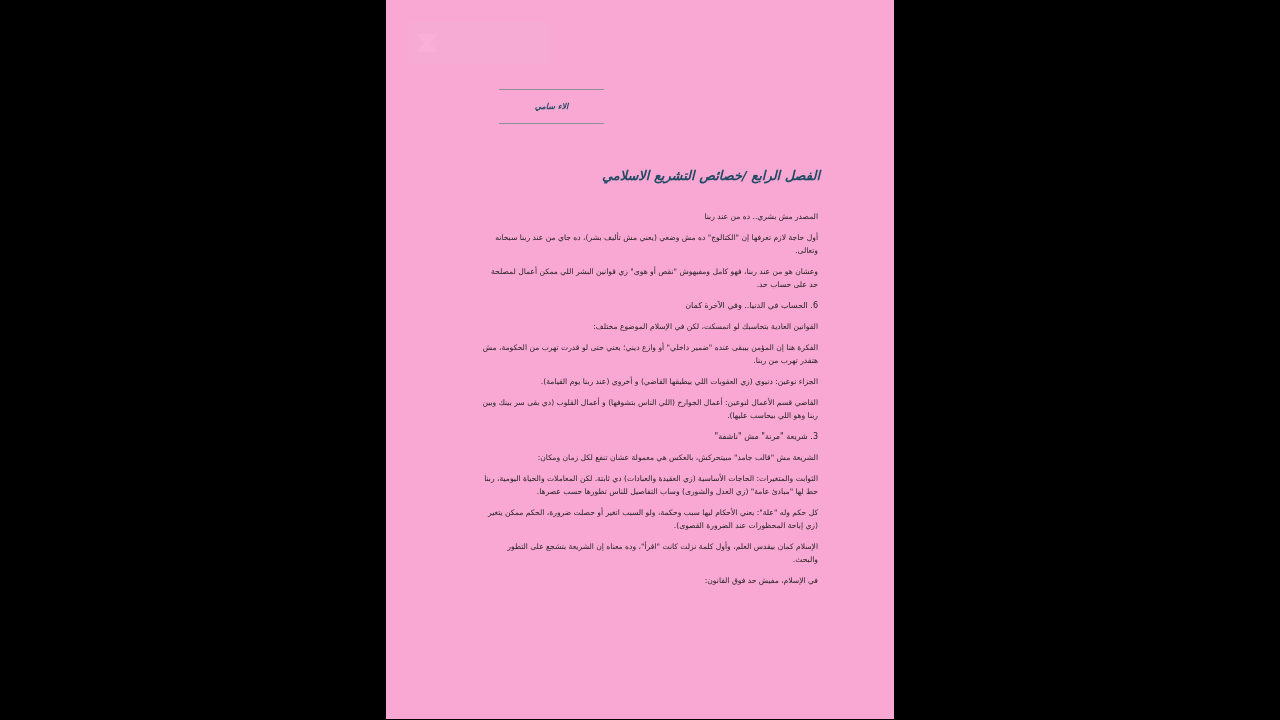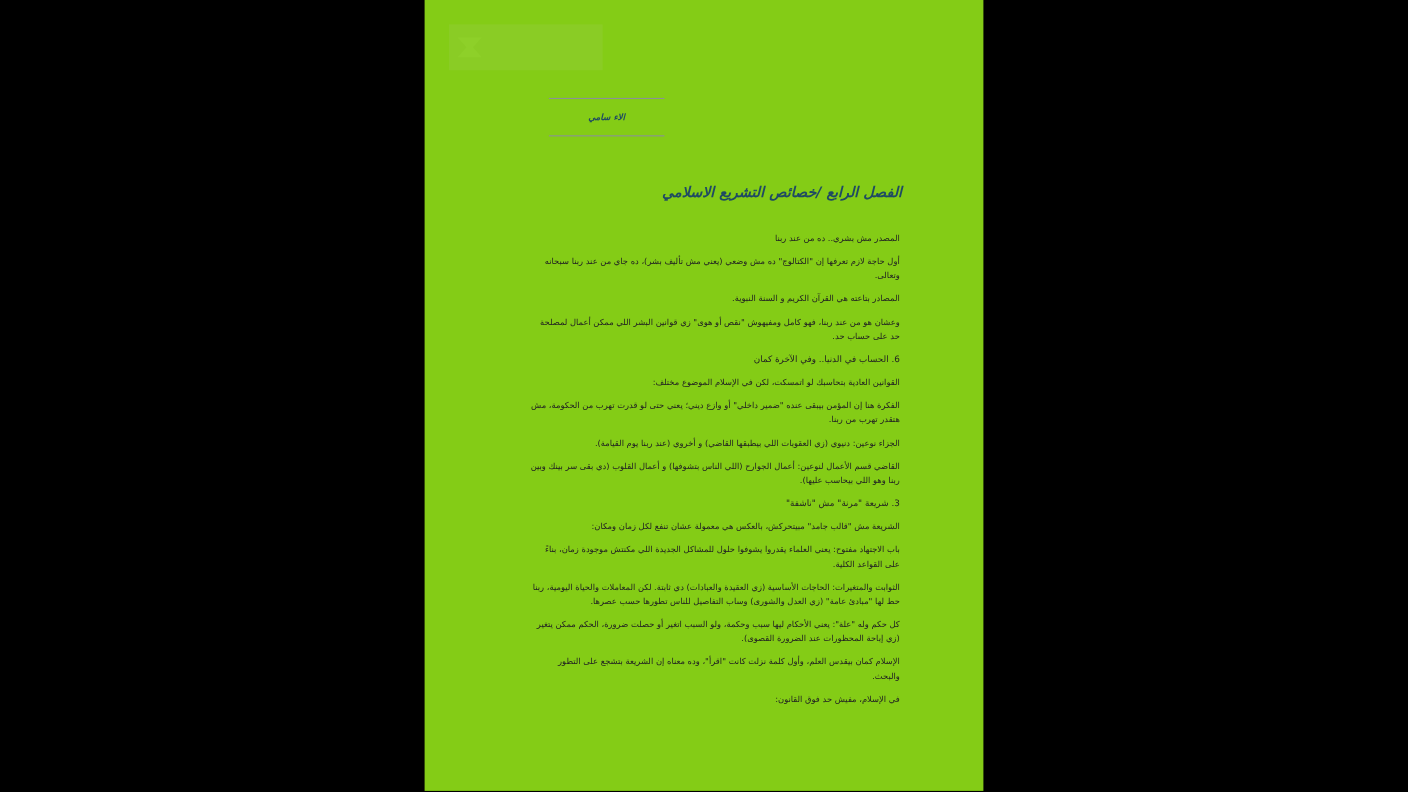"الاء سامي" .page { background: #84cc16 -> #f9a8d4 }
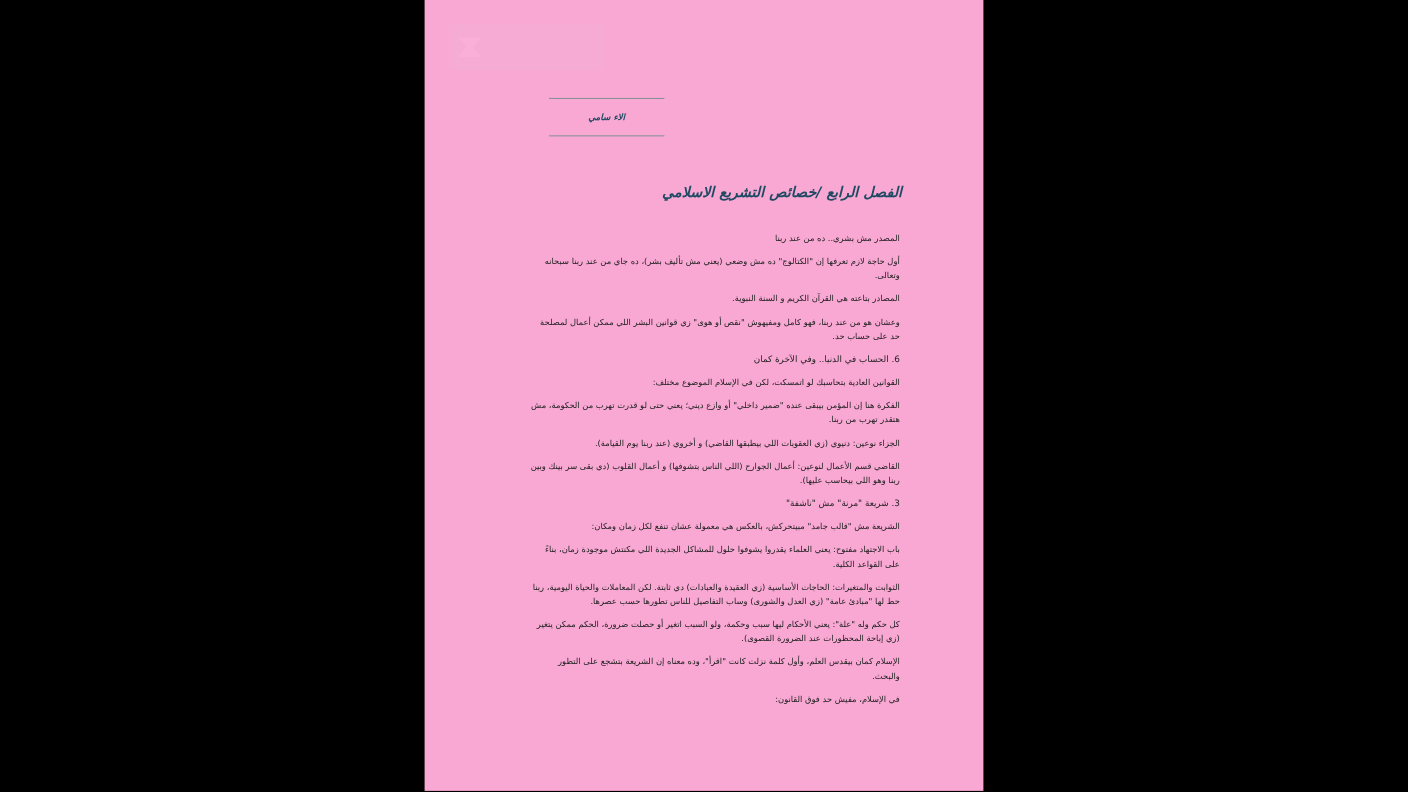"المصادر بتاعته هي القرآن الكريم" p.para { html: <p>المصادر بتاعته هي القرآن الكريم و السنة النبوية.</p> -> none }
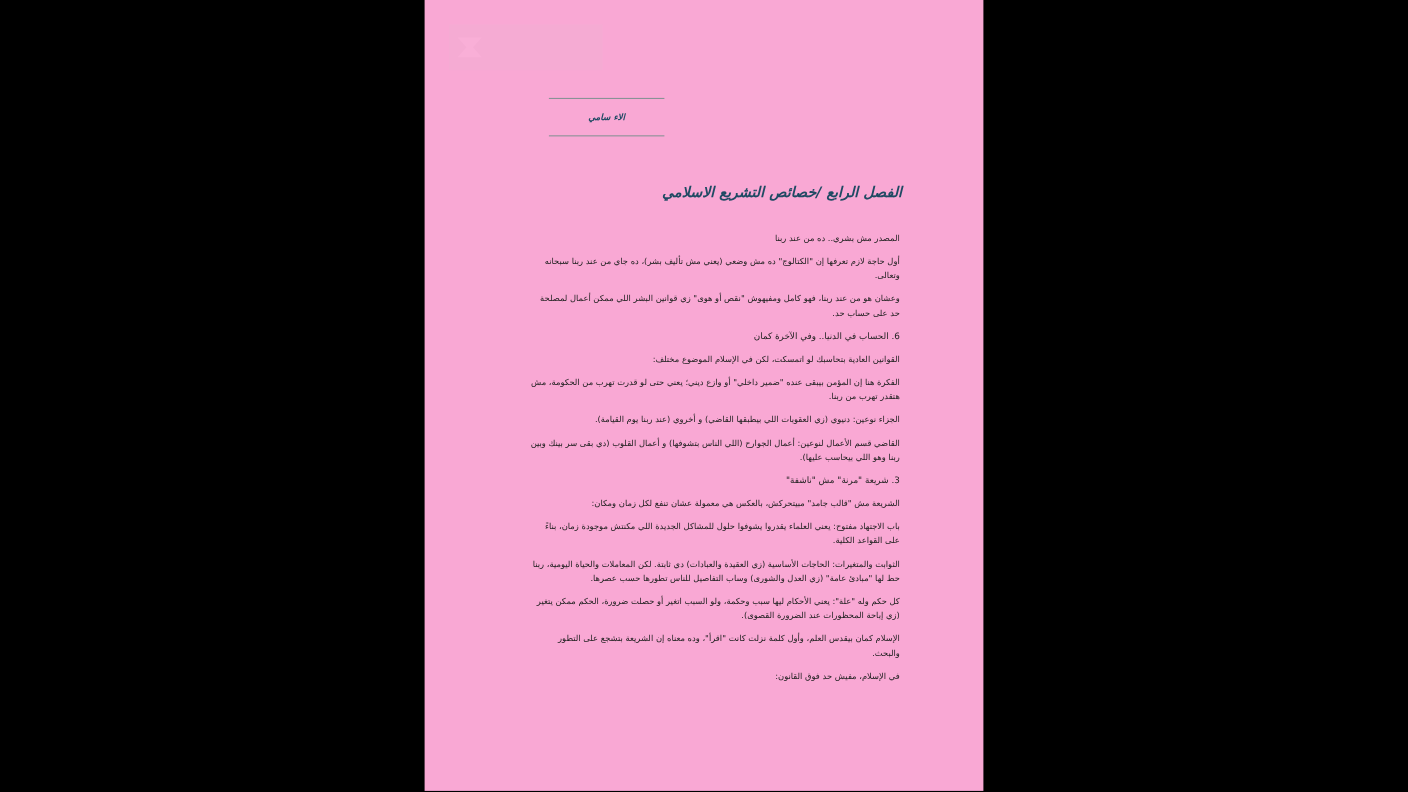"باب الاجتهاد مفتوح: يعني العلماء" p.para { html: <p>باب الاجتهاد مفتوح: يعني العلماء يقدروا يشوفوا حلول للمشاكل الجديدة اللي مكنتش موجودة زمان، بناءً على القواعد الكلية.</p> -> none }
